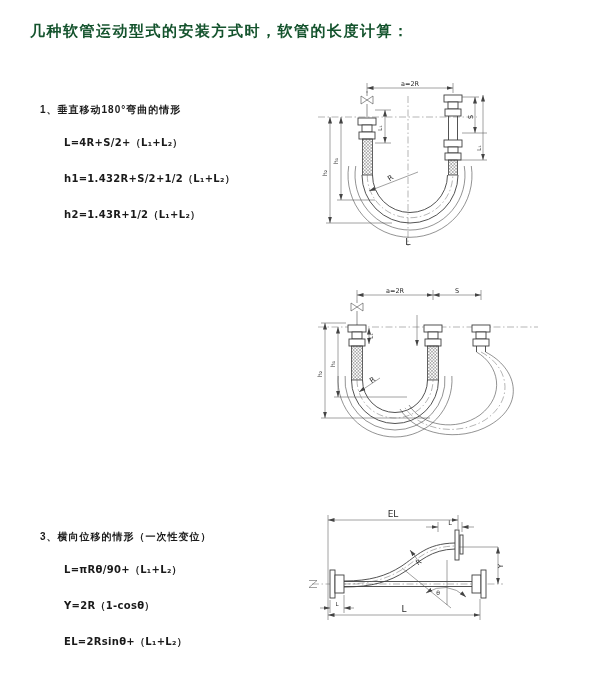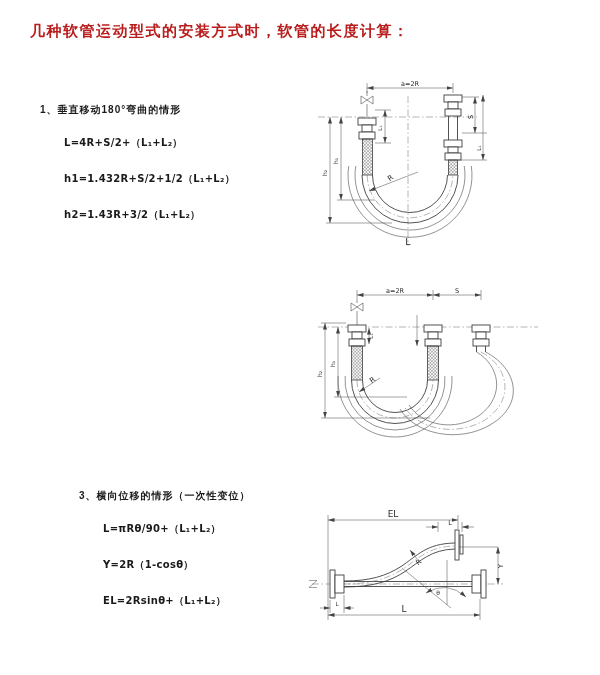"几种软管运动型式的安装方式时，软管的长度计算：" .title { color: #b91c1c -> #14532d }
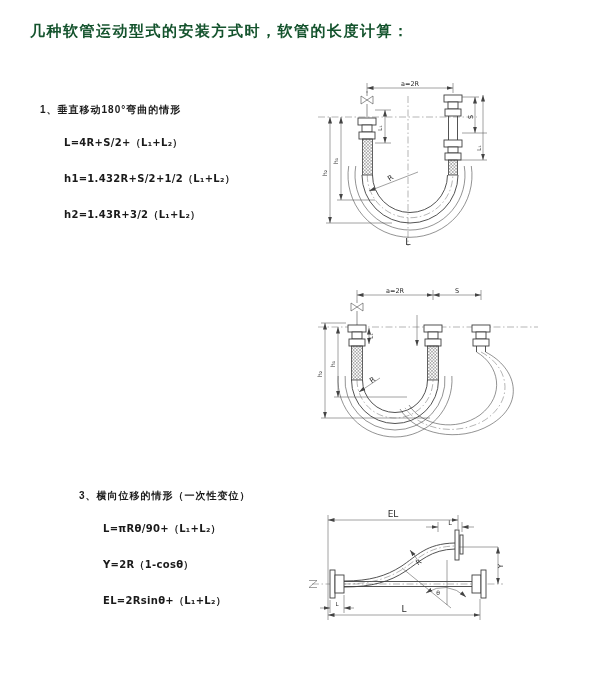"h2=1.43R+3/2（L₁+L₂）" div.formula { text: 1.43R+3/2 -> 1.43R+1/2 }
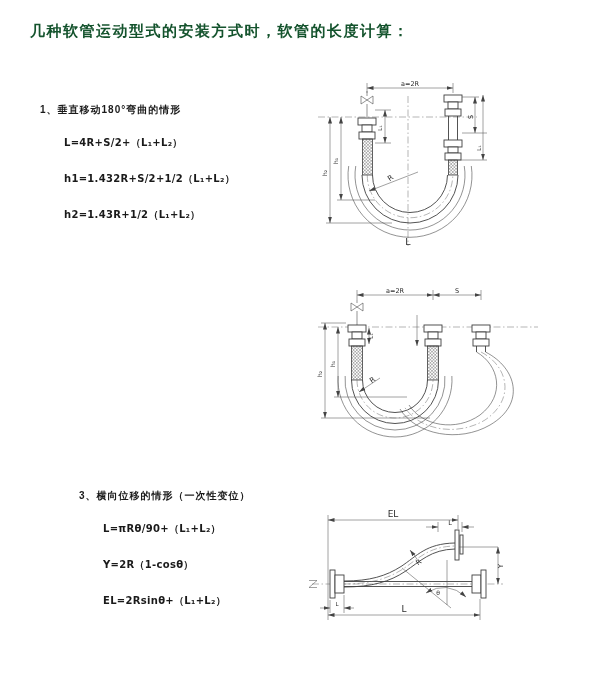"3、横向位移的情形（一次性变位）" #sec-3 { margin-left: 39px -> none; top: 489px -> 530px }
